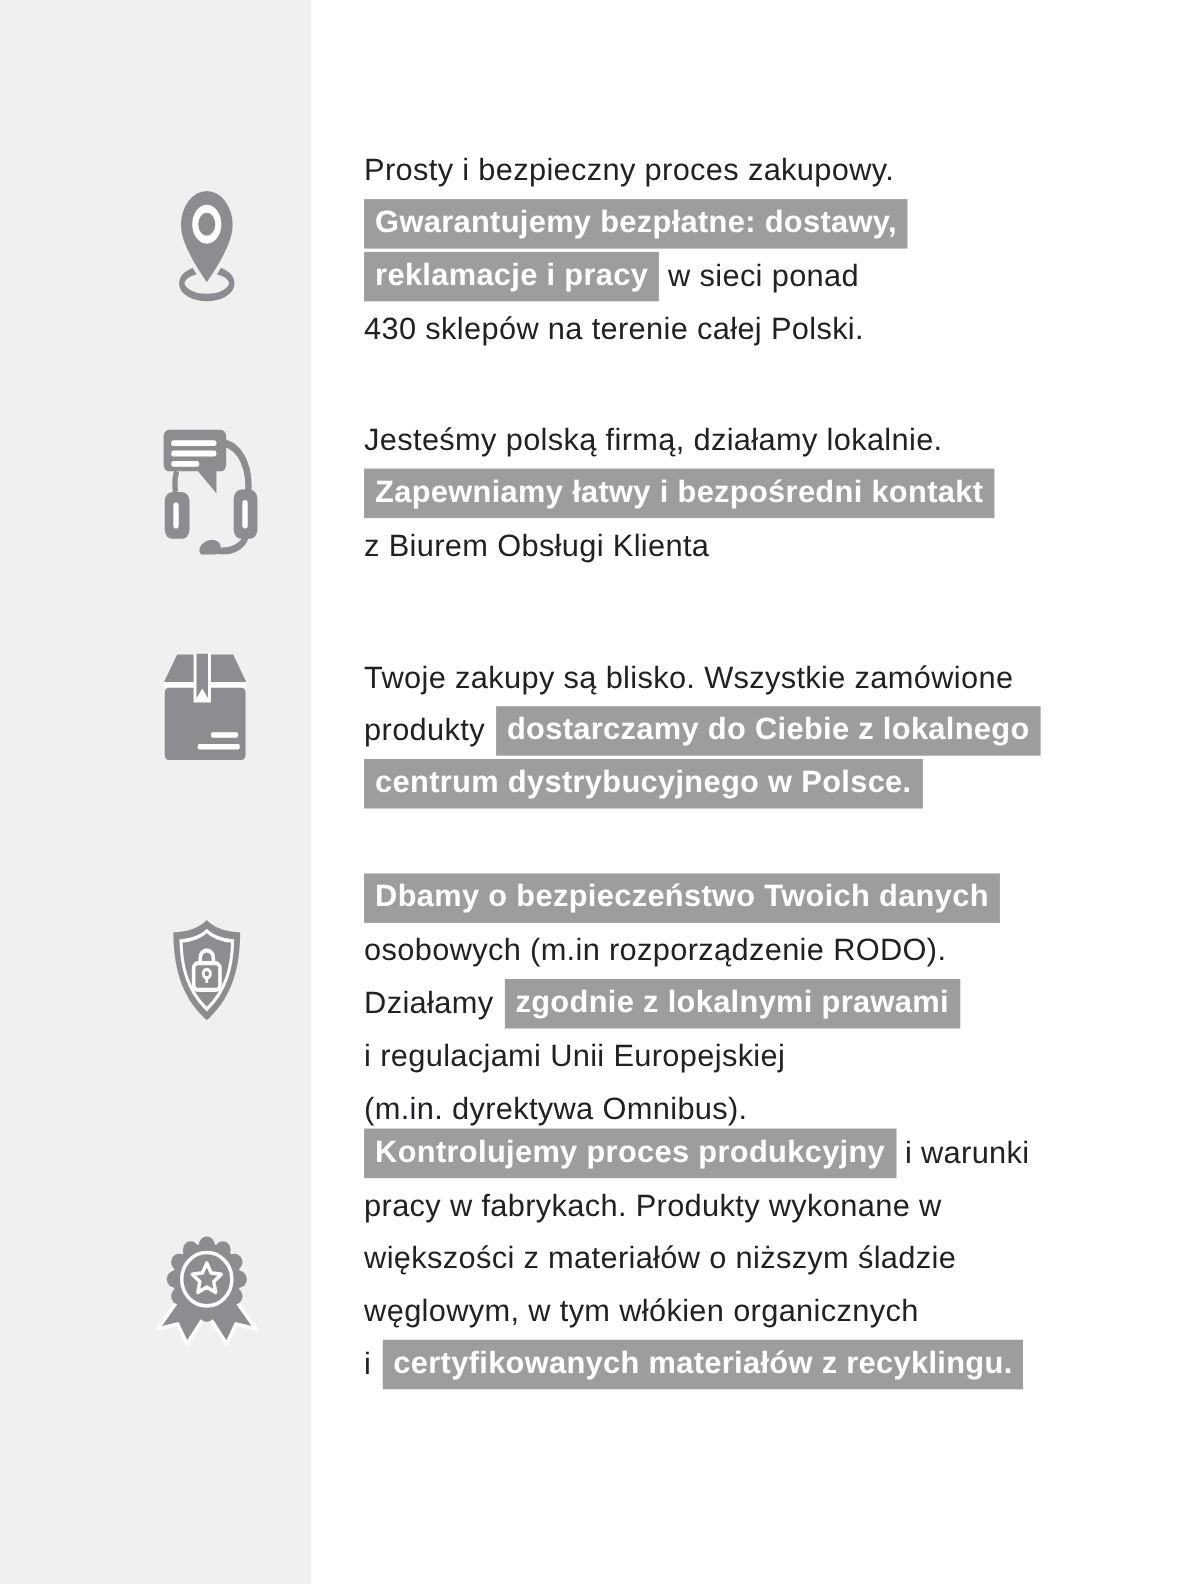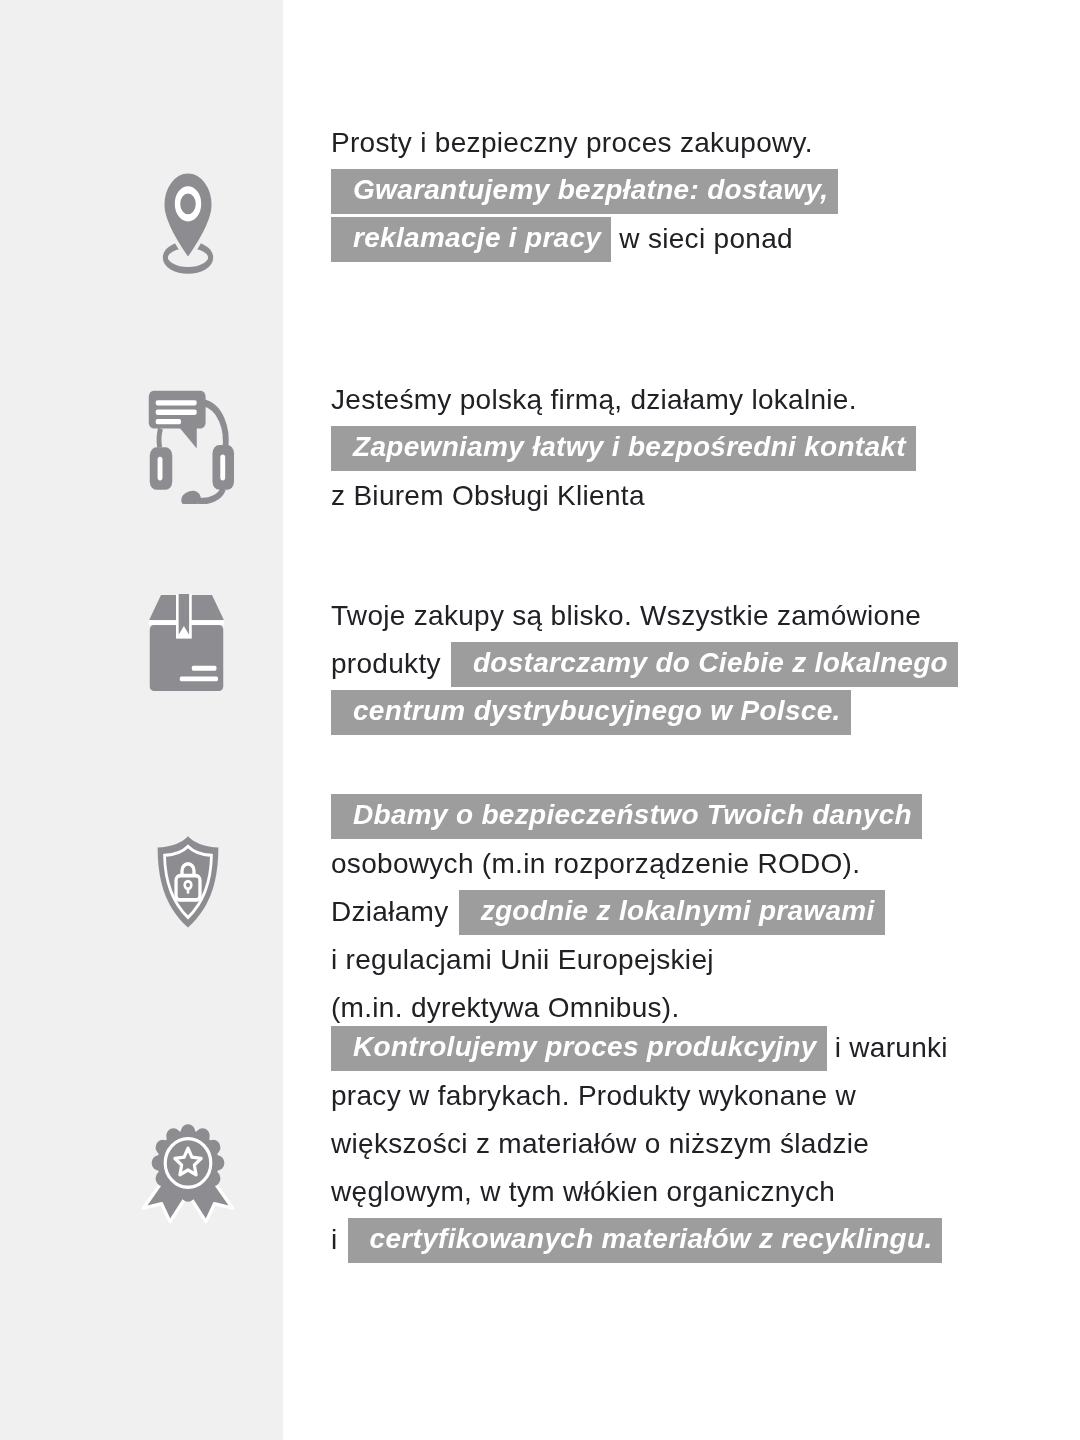"Prosty i bezpieczny proces zakupowy." div.section { top: 119px -> 131px }
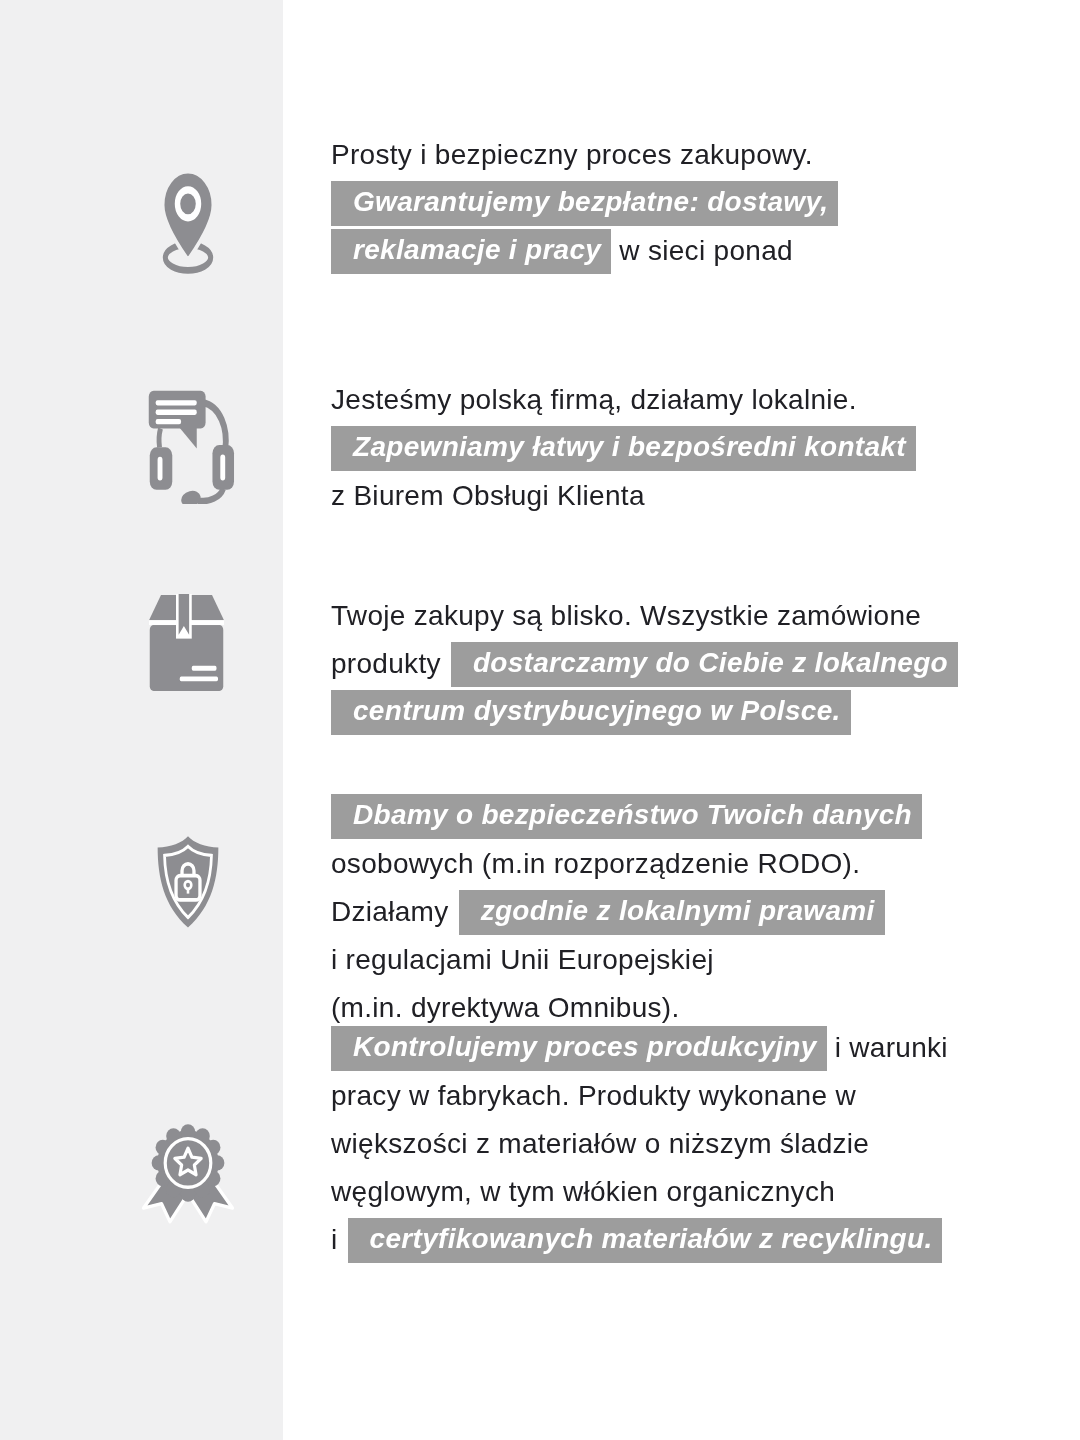"Gwarantujemy bezpłatne: dostawy," .seg-hl { font-style: italic -> none; padding: 5px 10px 8px 22px -> 5px 10px 8px 10px }
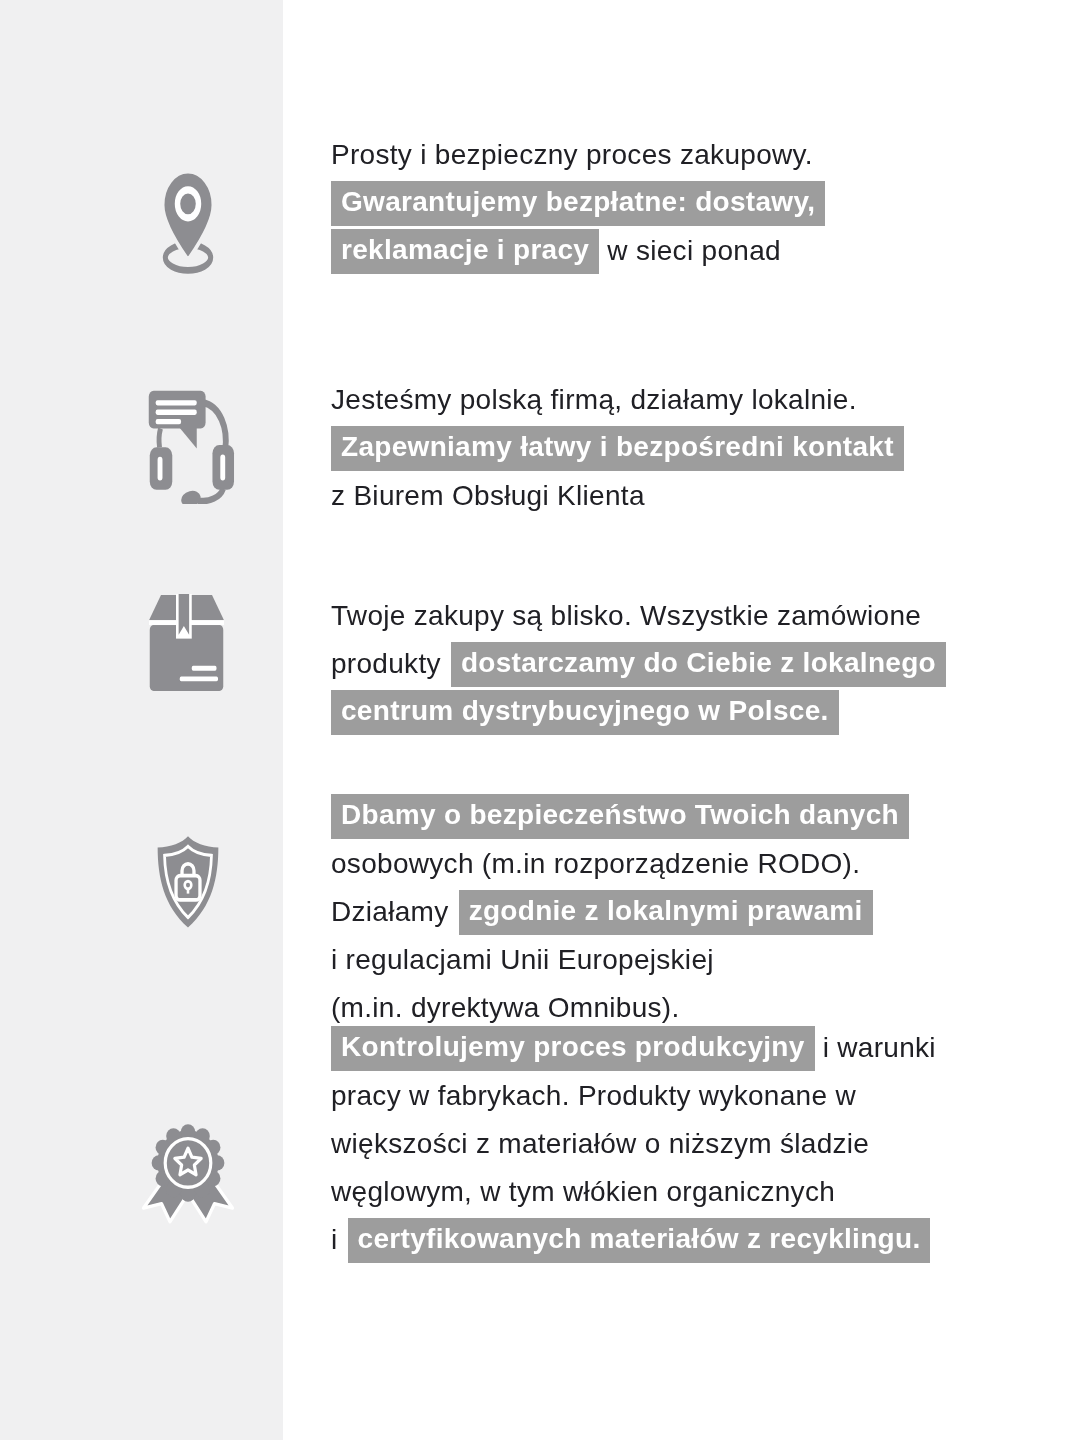"430 sklepów na terenie całej" div.line { html: none -> <div><span>430 sklepów na terenie całej Polski.</span></div> }
